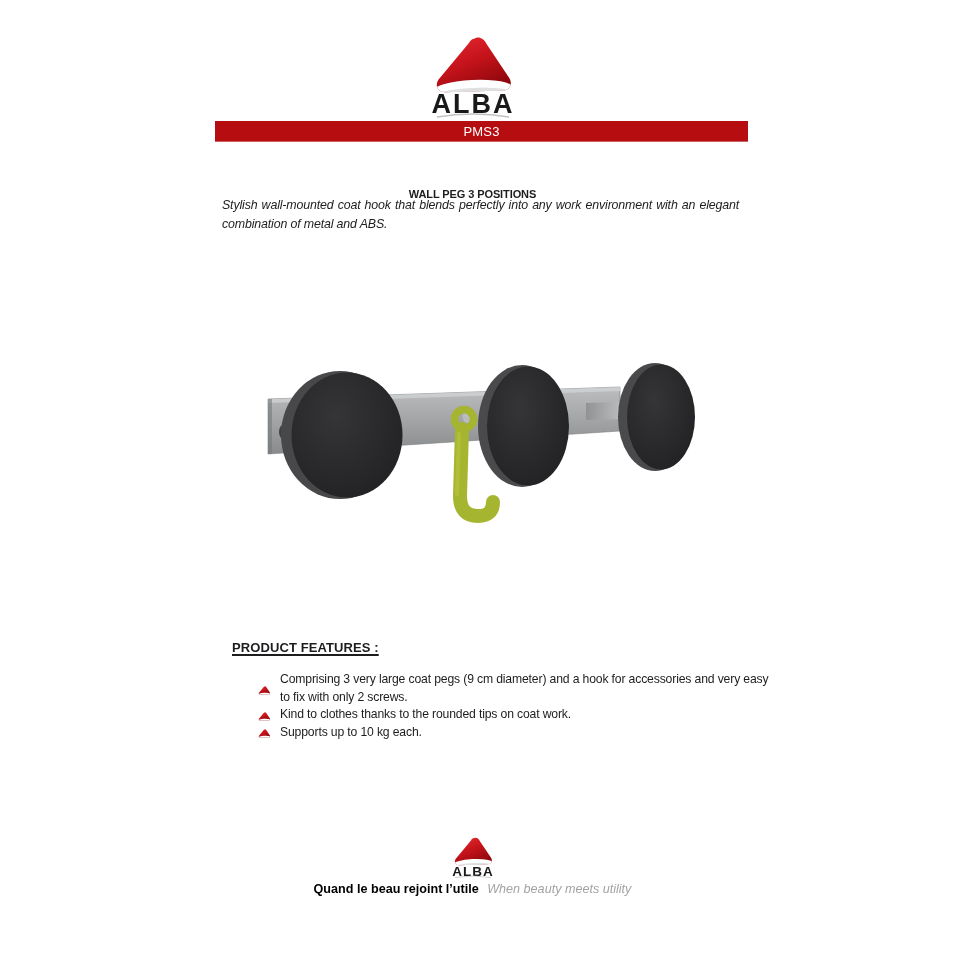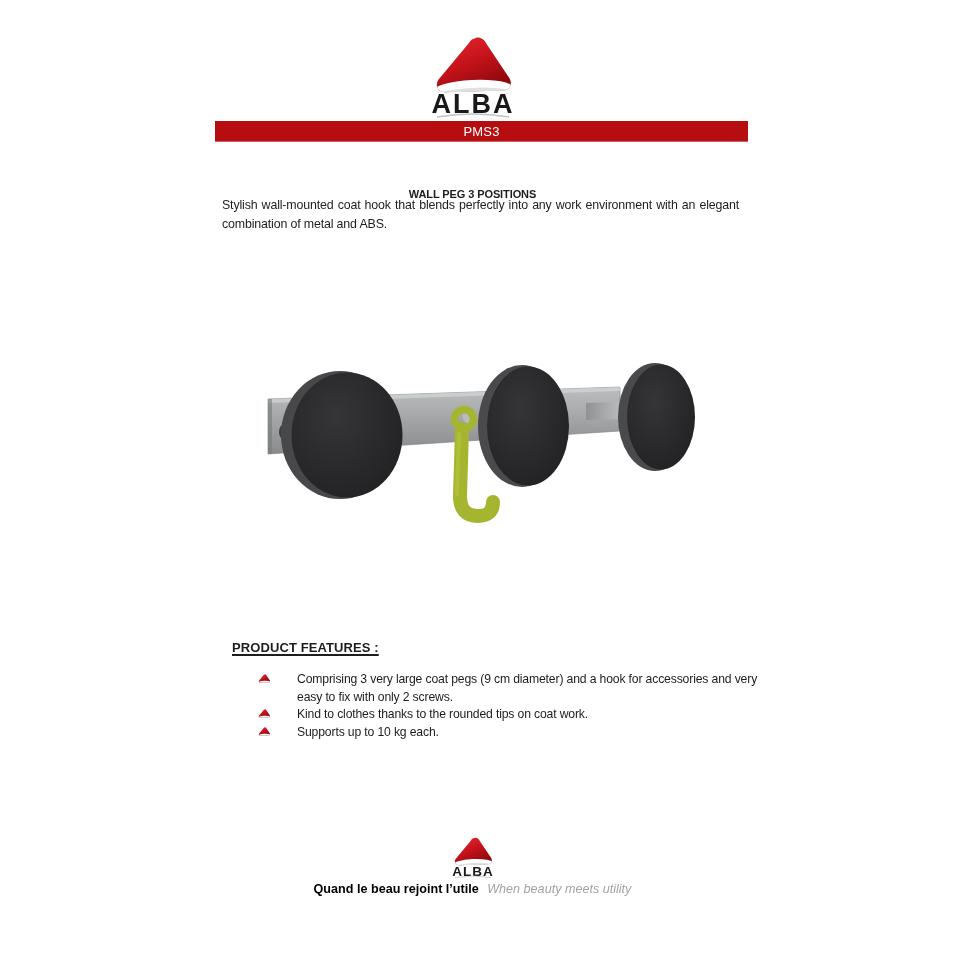"Stylish wall-mounted coat hook that" .doc-desc { font-style: none -> italic }
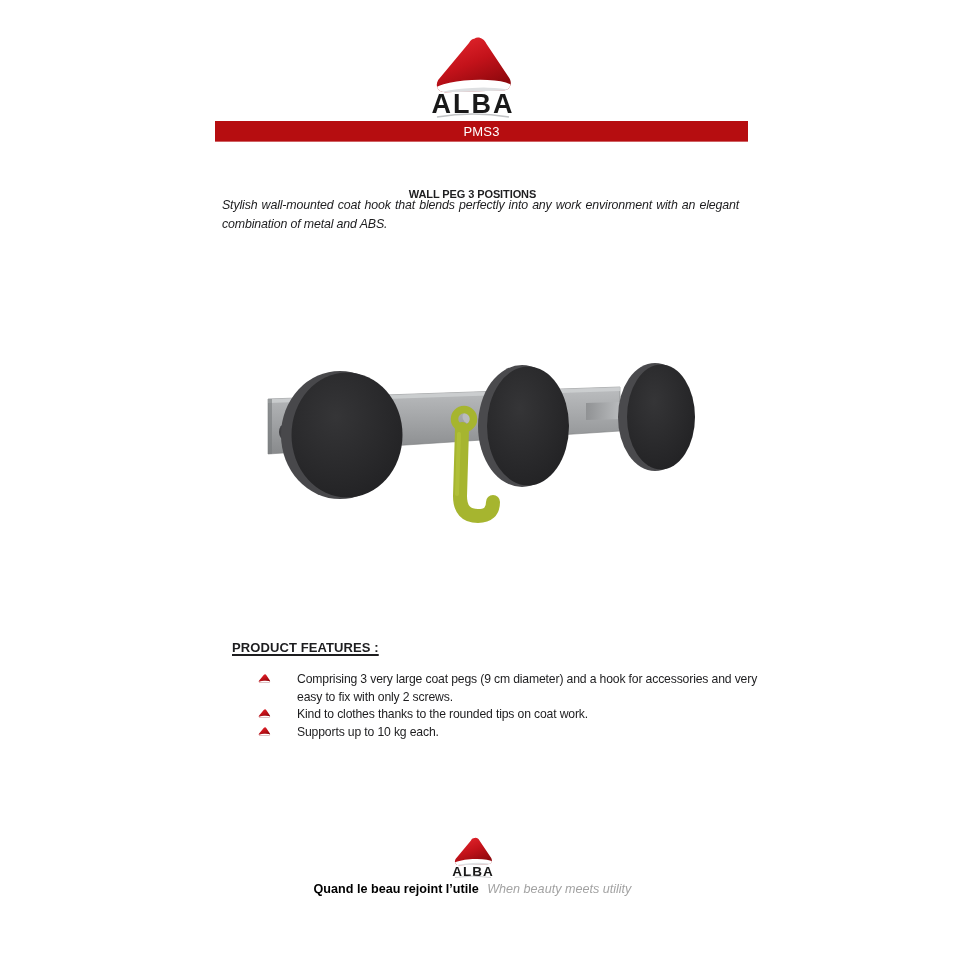"Comprising 3 very large coat" .features-list li { align-items: flex-start -> center; gap: 26px -> 9px }
